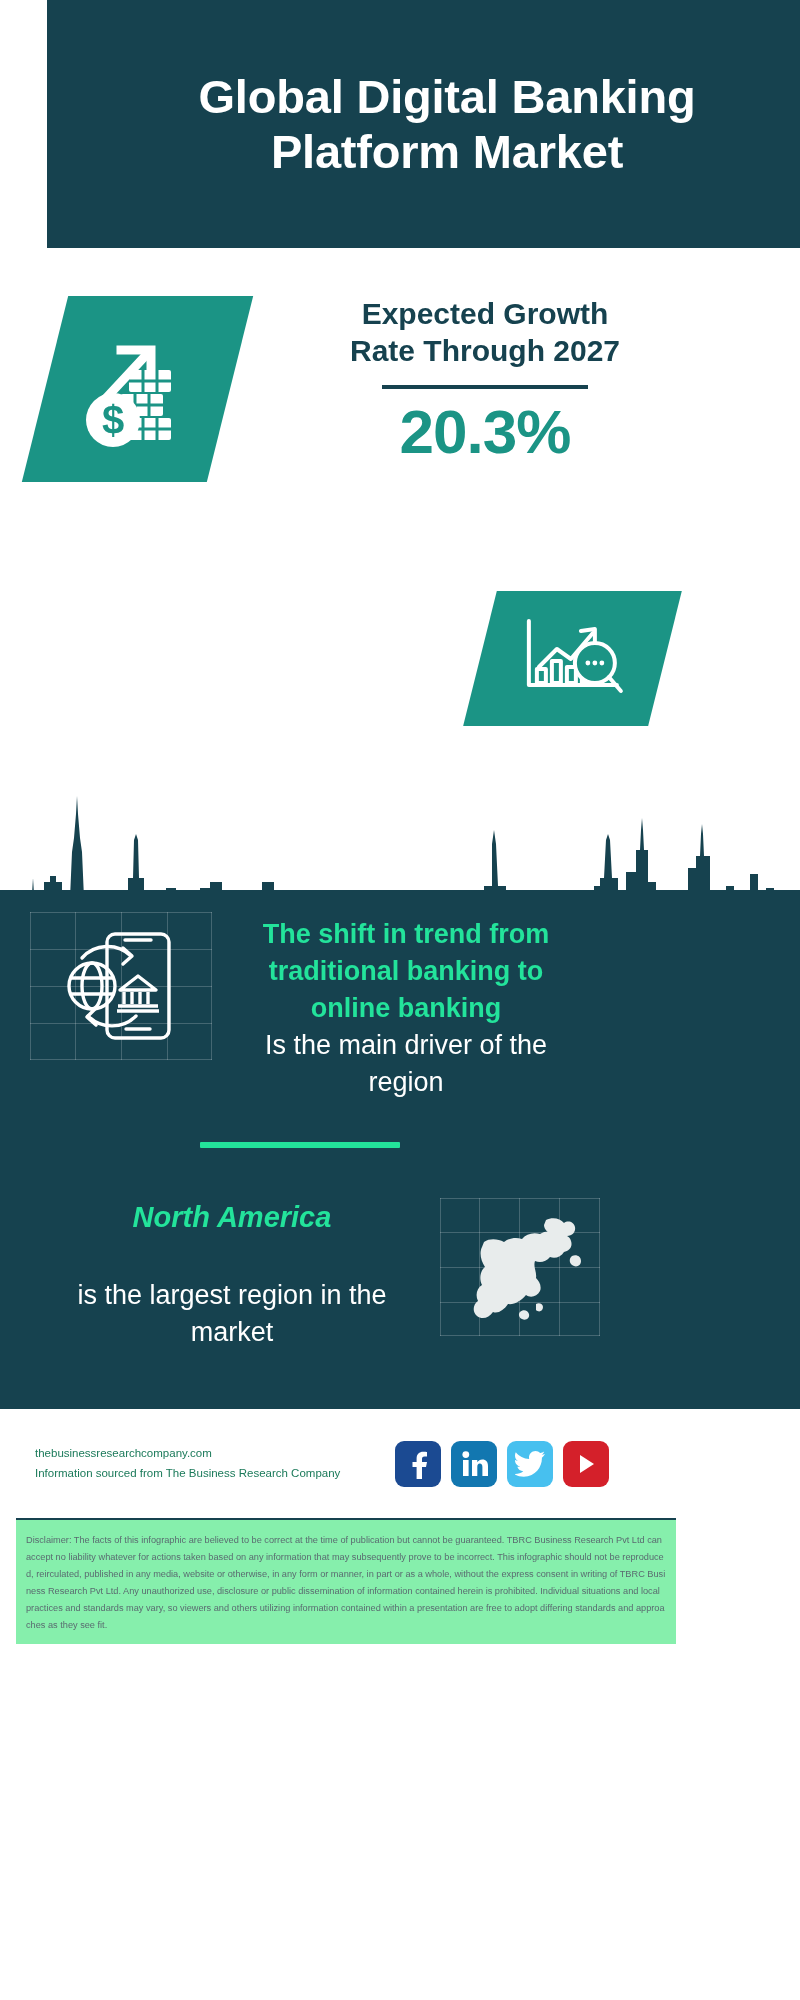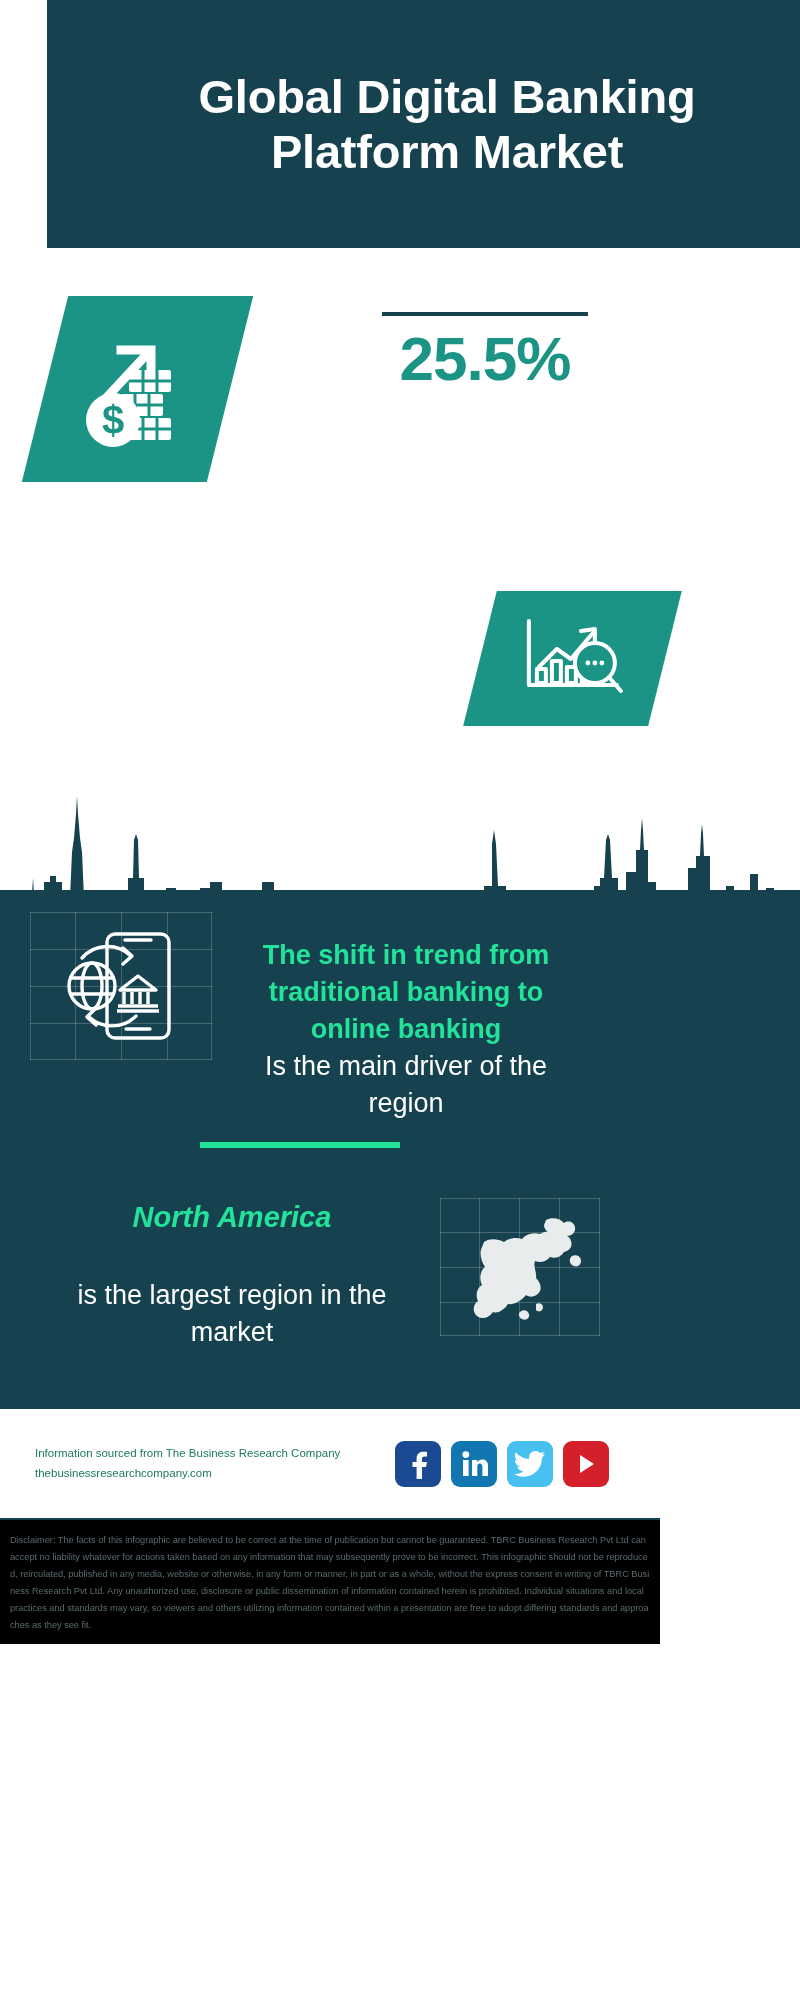"Expected Growth" div.stat-label { html: none -> <div> <span>Expected Growth</span><br> <span>Rate Through 2027</span> </div> }
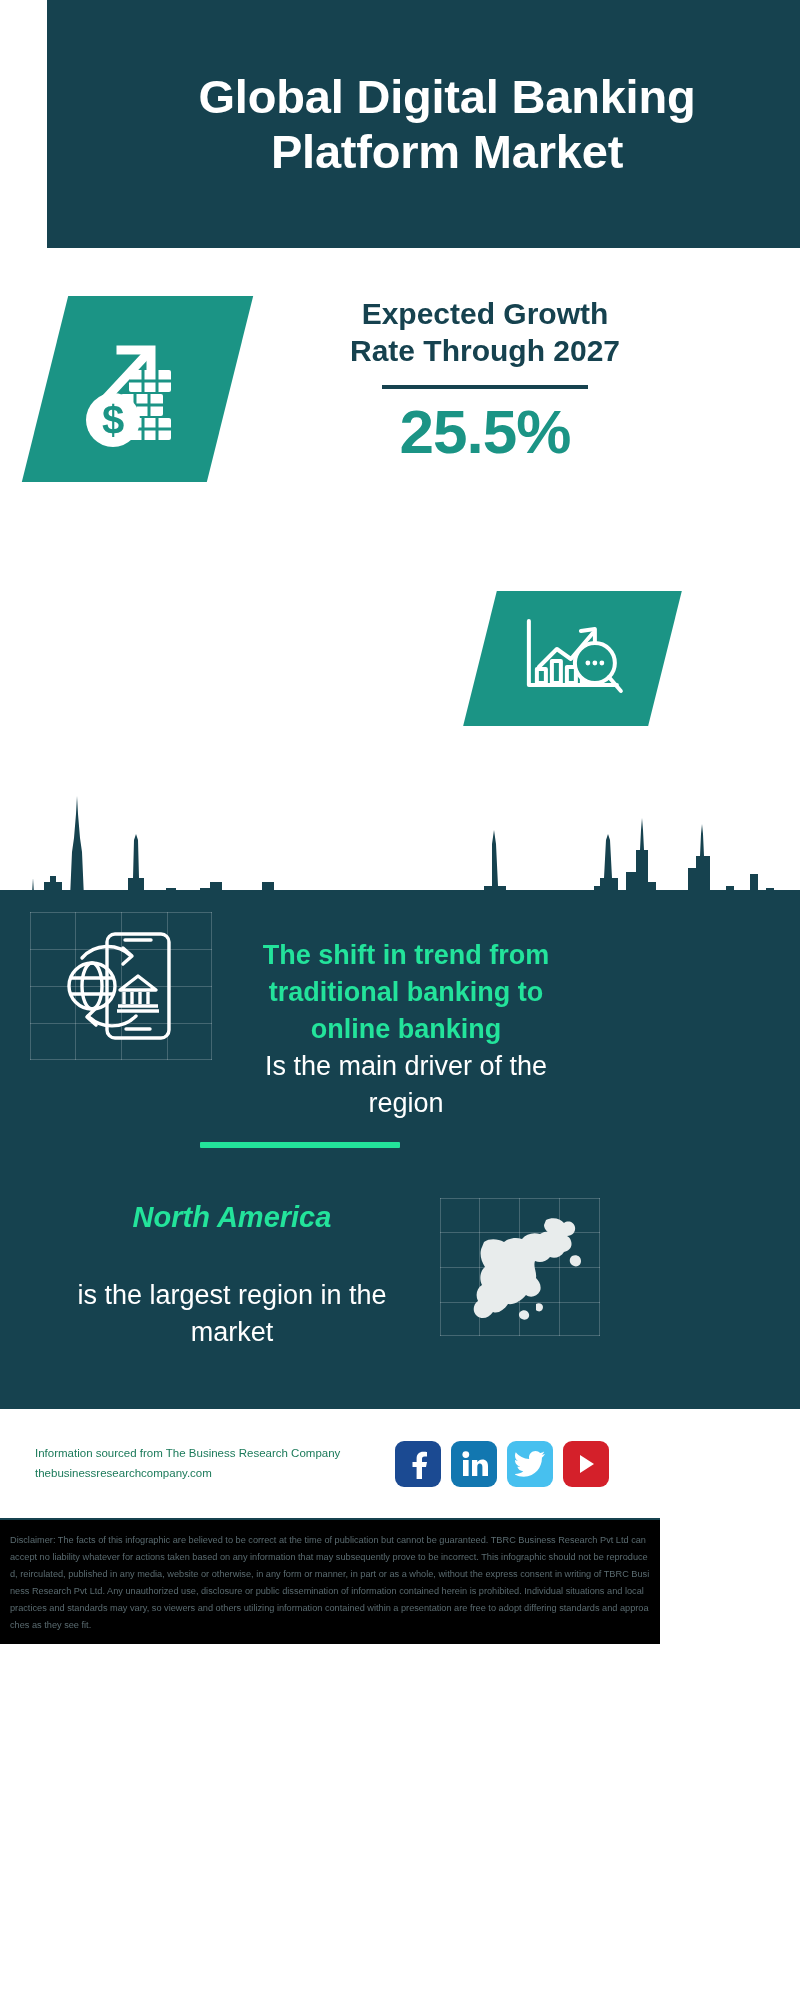"25.5%" div.stat-value { text: 25.5% -> 20.3% }
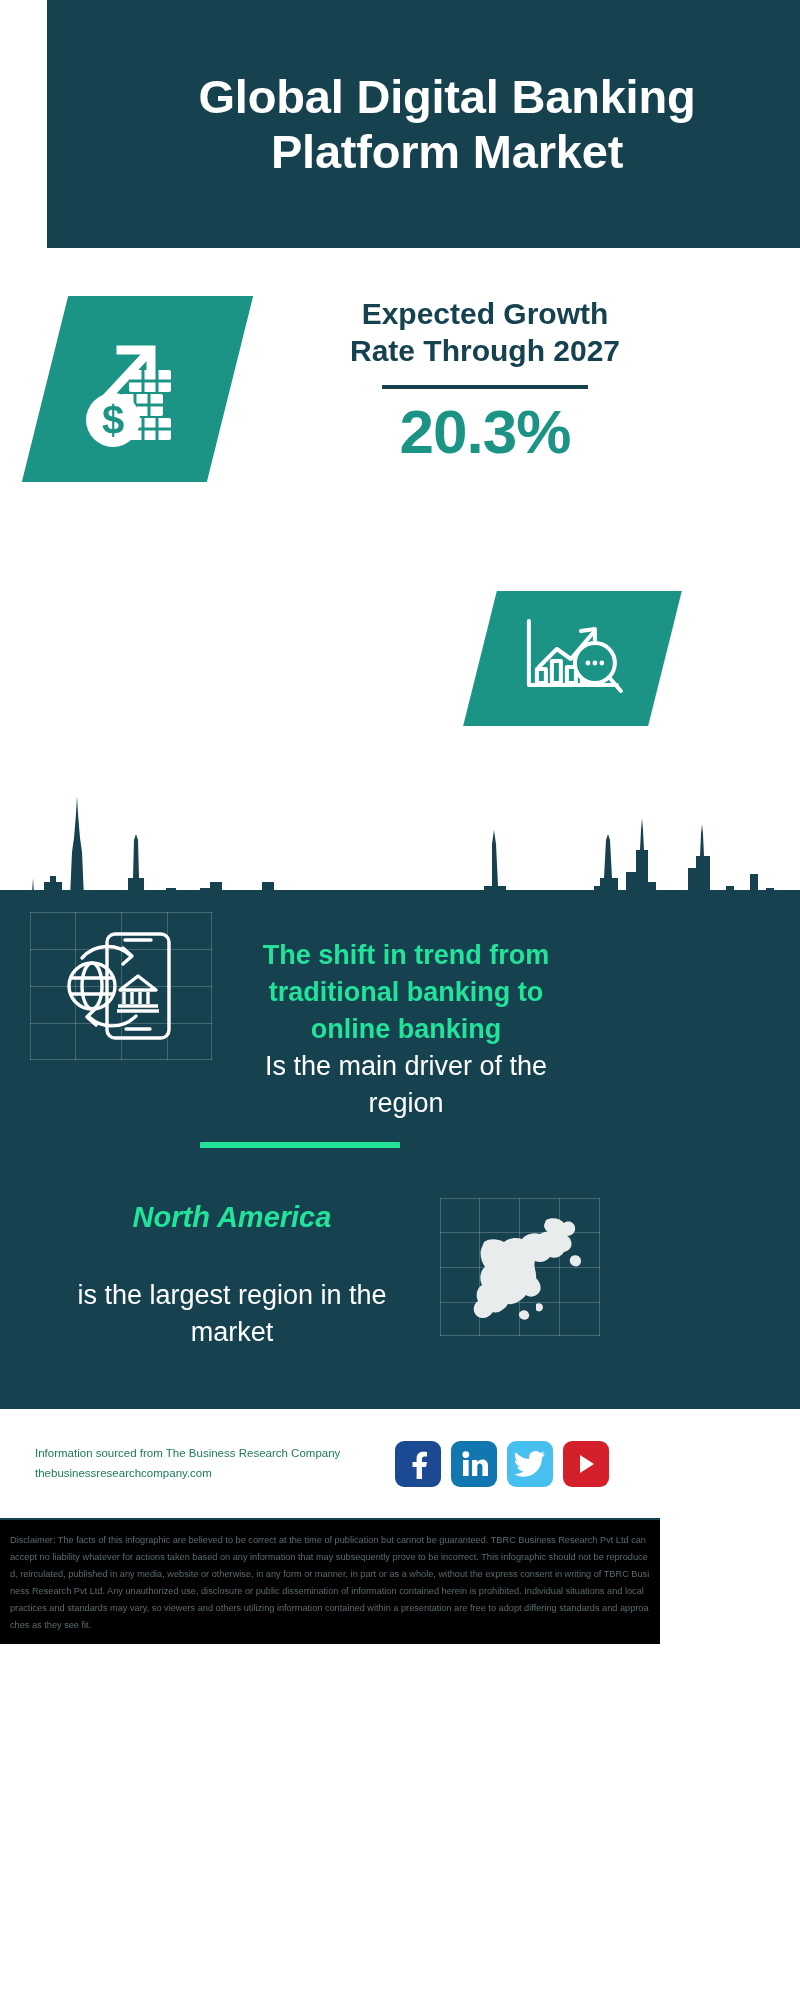"The shift in trend from" .driver-block { top: 47px -> 26px }
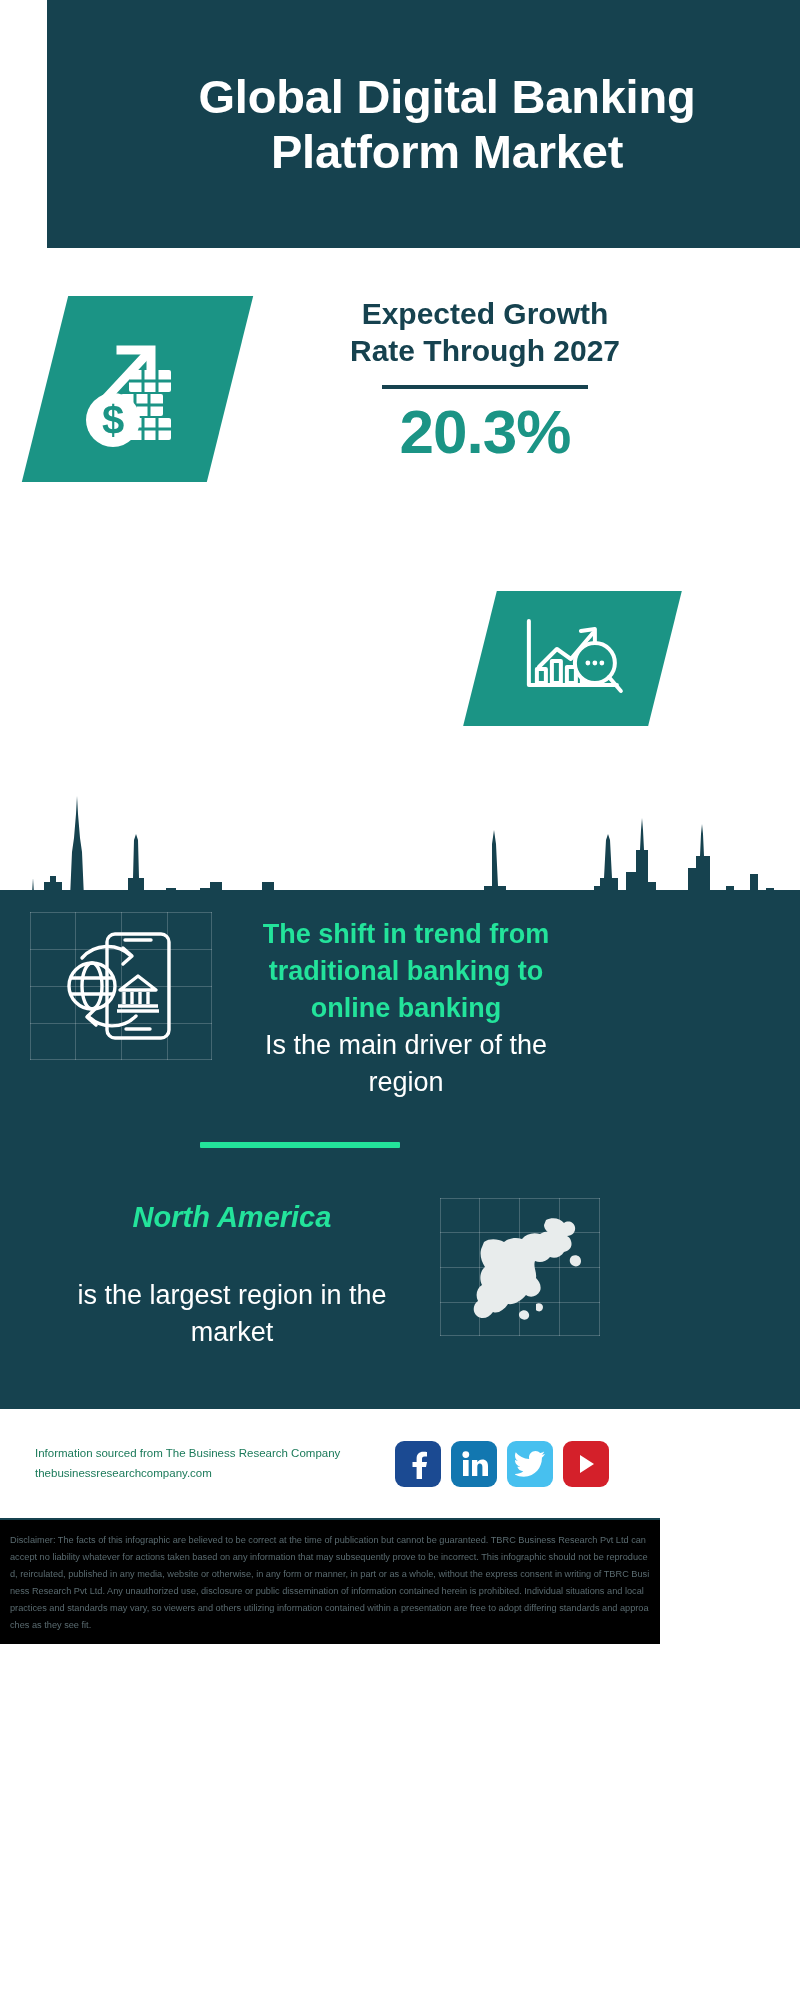"Information sourced from The Business" span.source-line { order: before "thebusinessresearchcompany.com" -> after "thebusinessresearchcompany.com" }
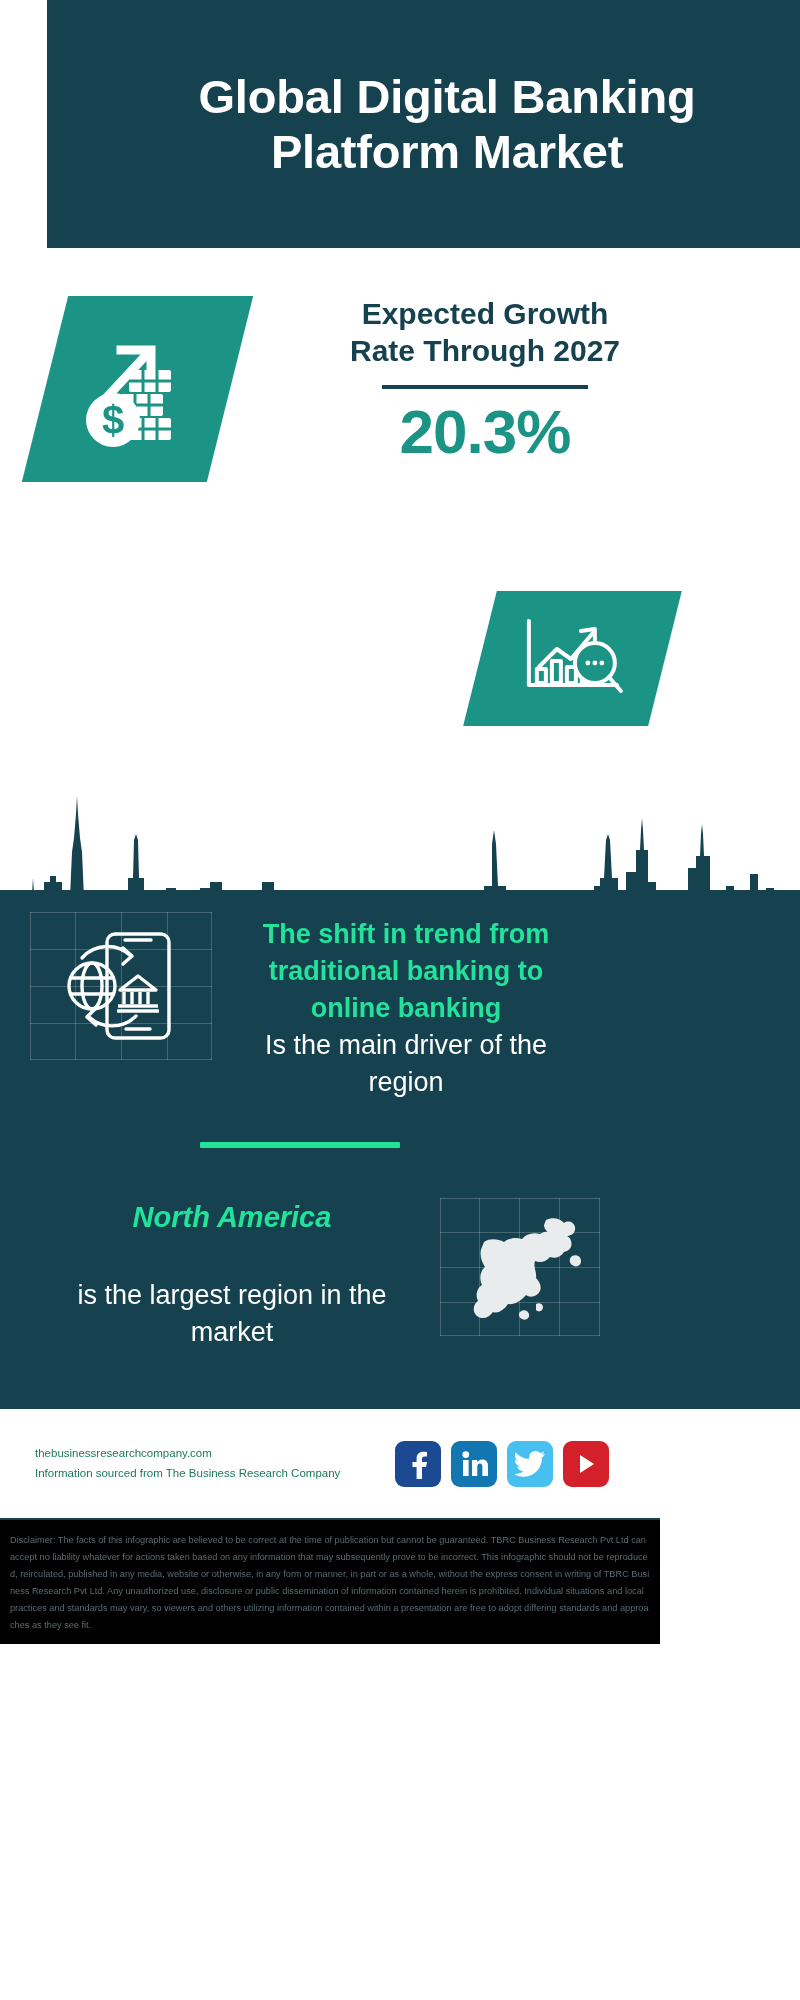"Disclaimer: The facts of this" .disclaimer { background: #000000 -> #86efac; left: 0 -> 16px }
